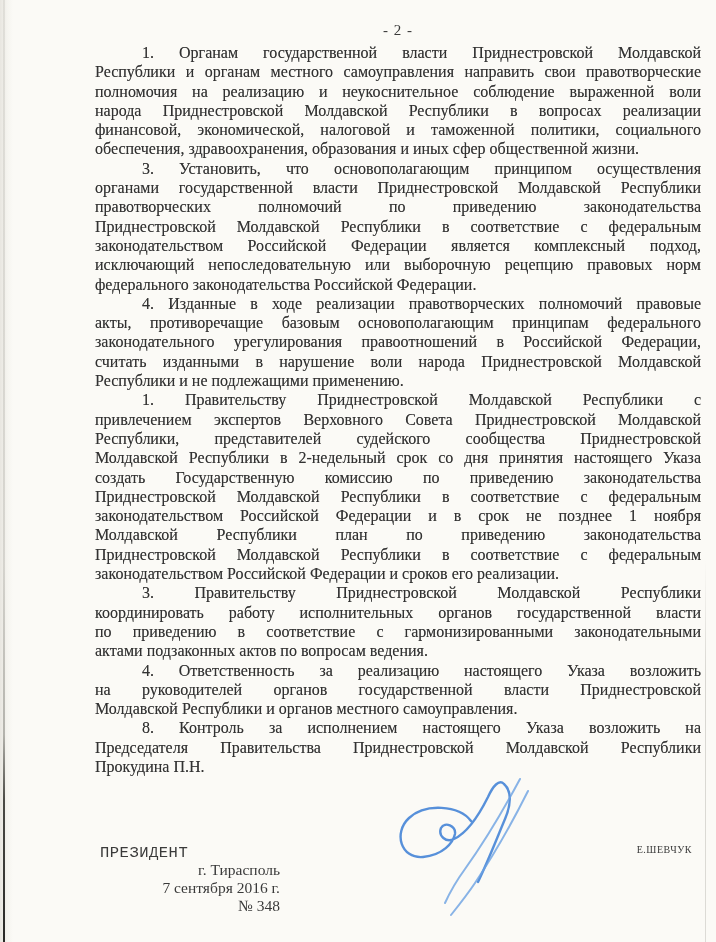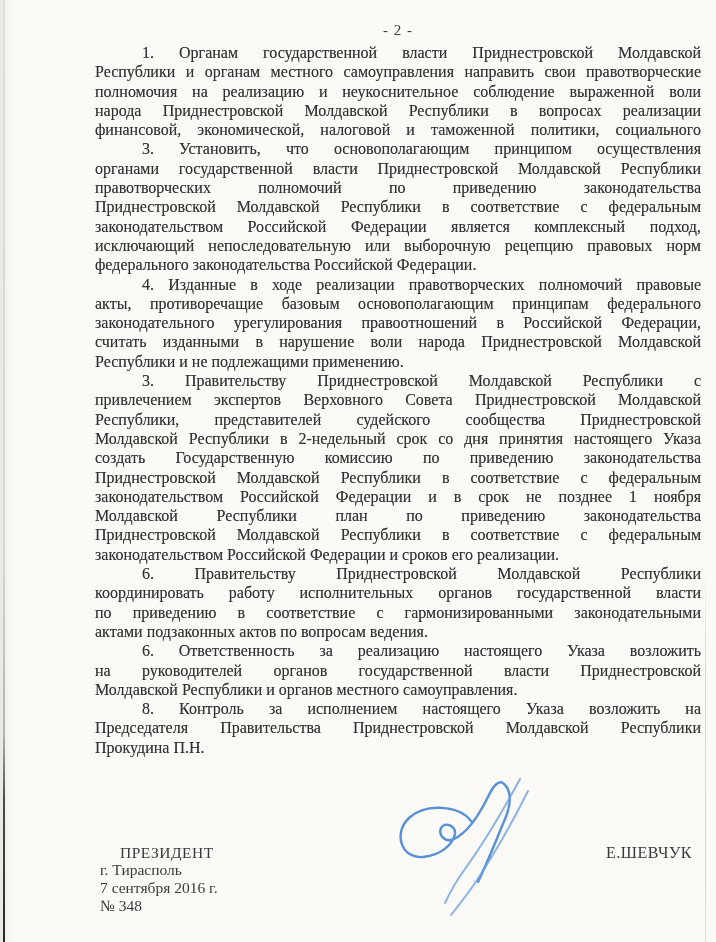"обеспечения, здравоохранения," div.line { html: none -> <div>обеспечения, здравоохранения, образования и иных сфер общественной жизни.</div> }
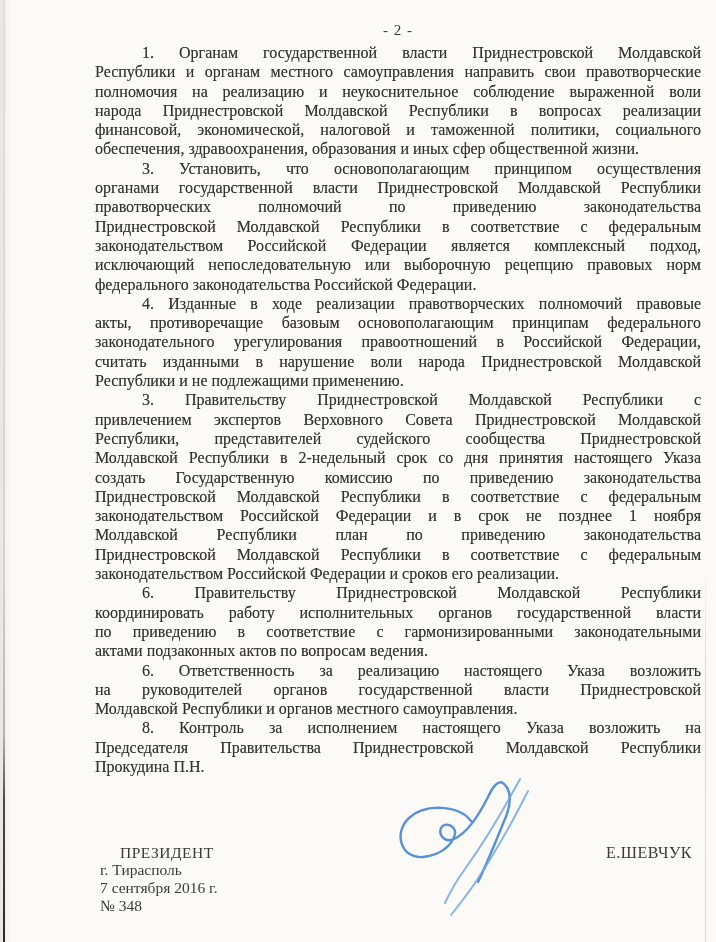"3. Правительству Приднестровской" div.line { text: 3 -> 1 }
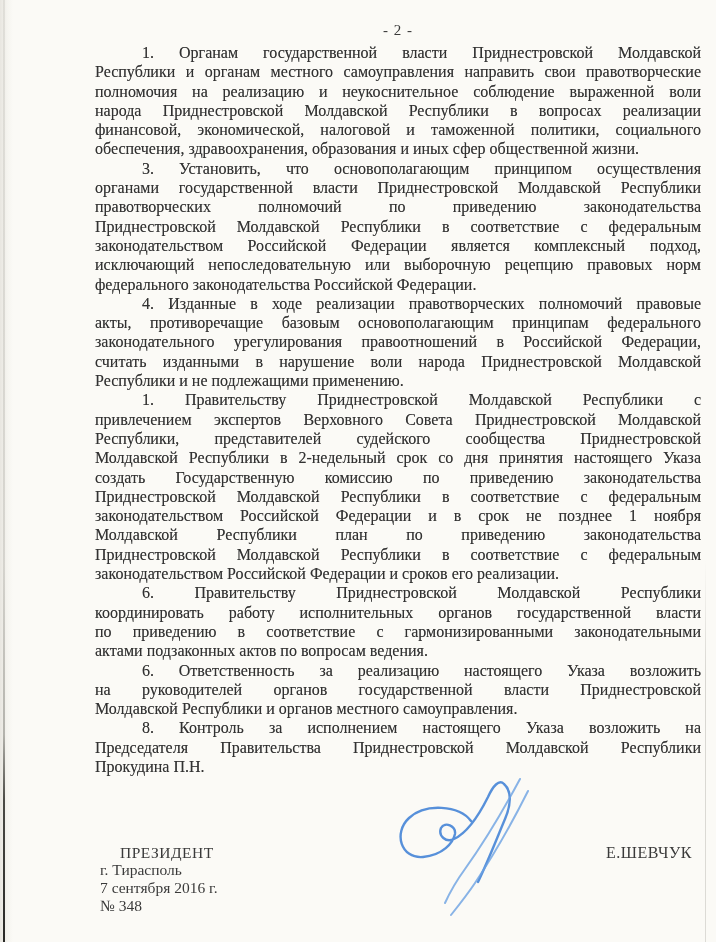"6. Правительству Приднестровской" div.line { text: 6 -> 3 }
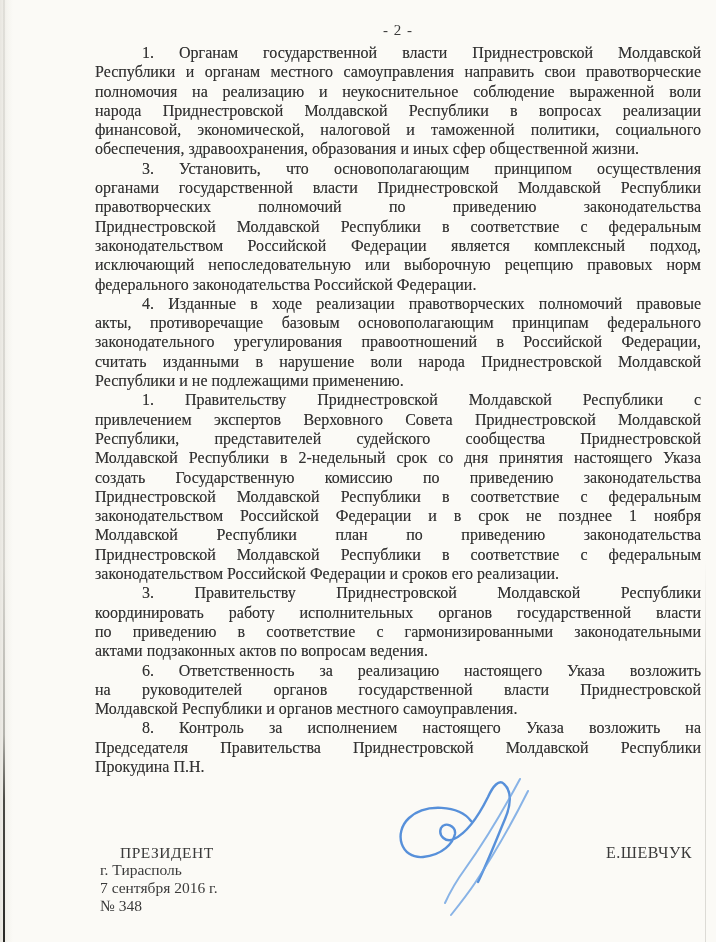"6. Ответственность за реализацию" div.line { text: 6 -> 4 }
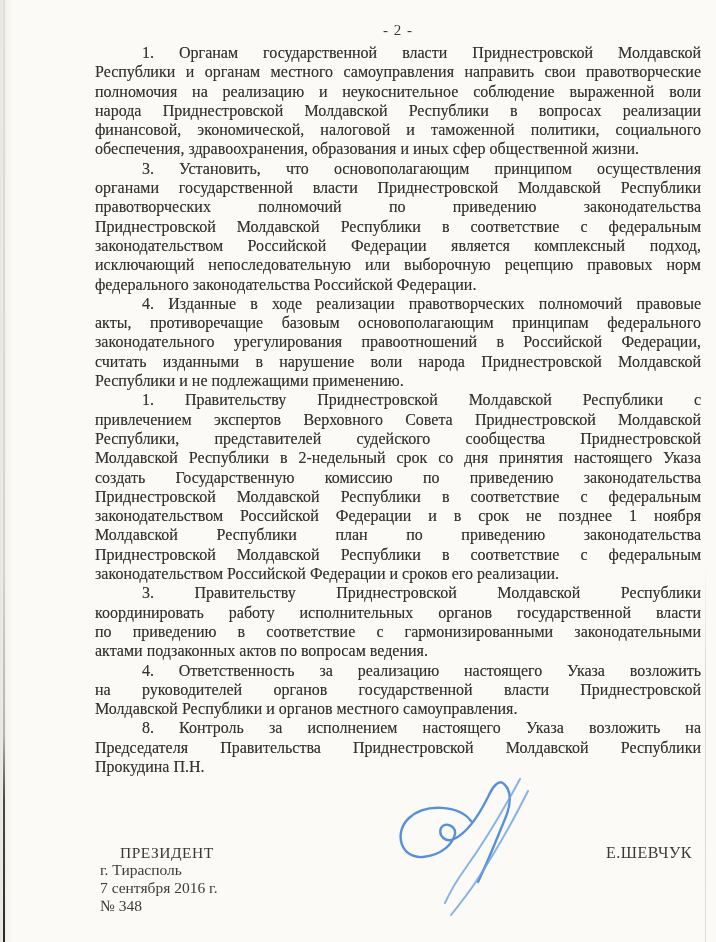"ПРЕЗИДЕНТ" .sig-title { font-family: none -> Liberation Mono, monospace; left: 120px -> 100px }
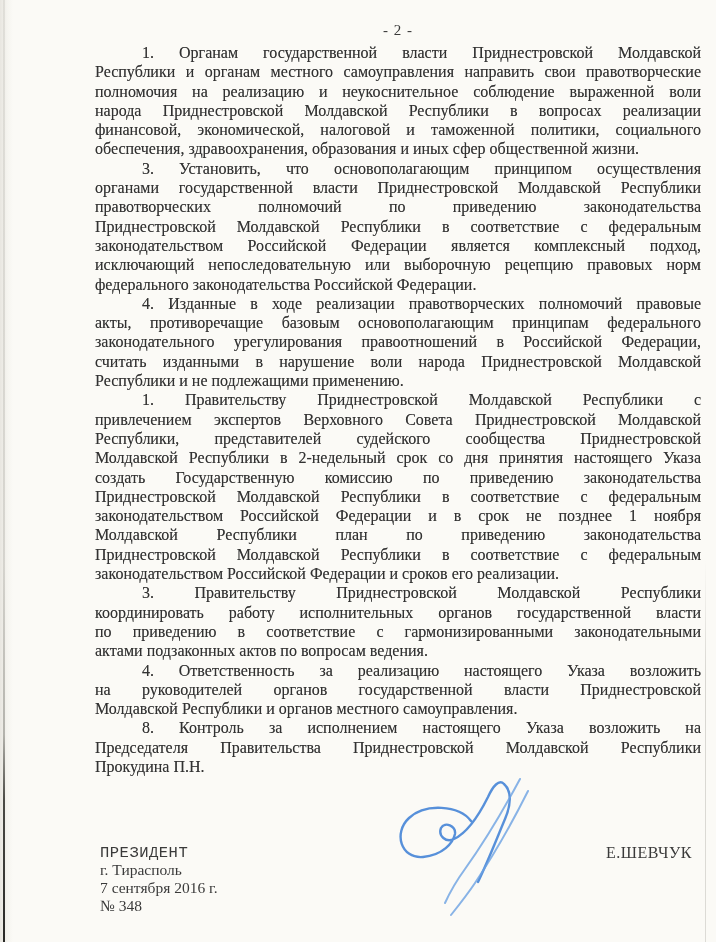"Е.ШЕВЧУК" .sig-name { font-size: 16px -> 10px }
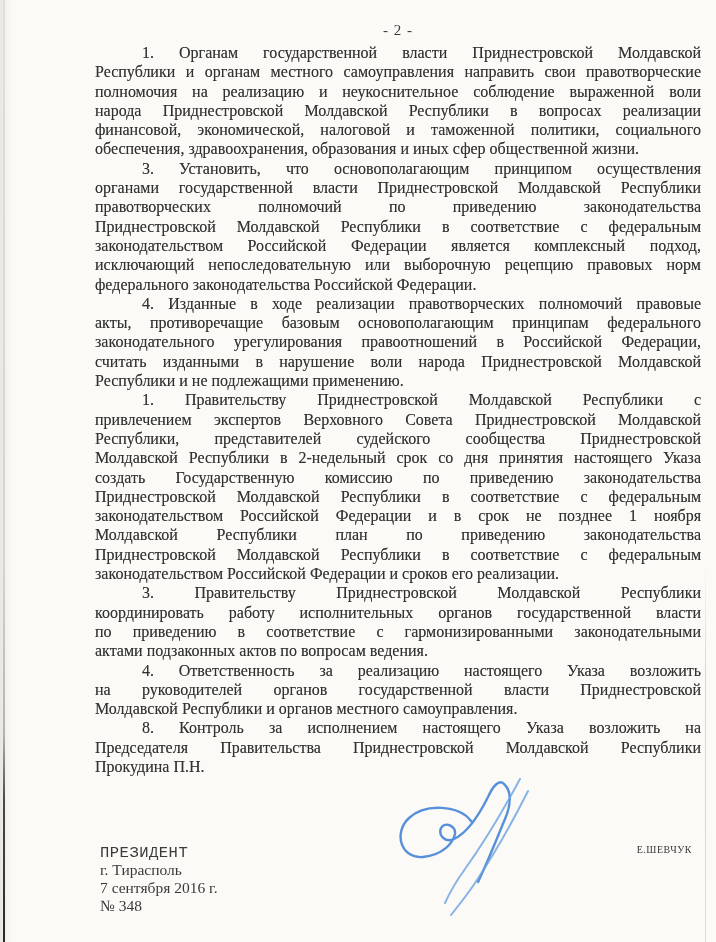"г. Тирасполь" .sig-meta { text-align: left -> right }
